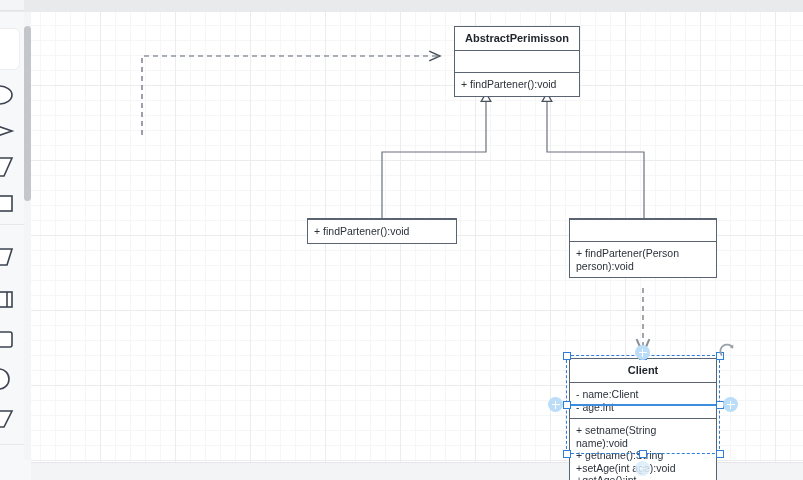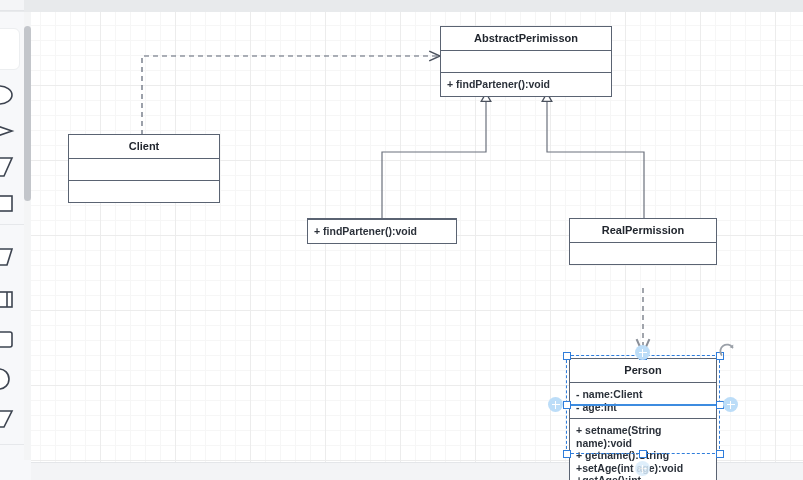"AbstractPerimisson" div.uml { left: 440px -> 454px; width: 172px -> 126px }
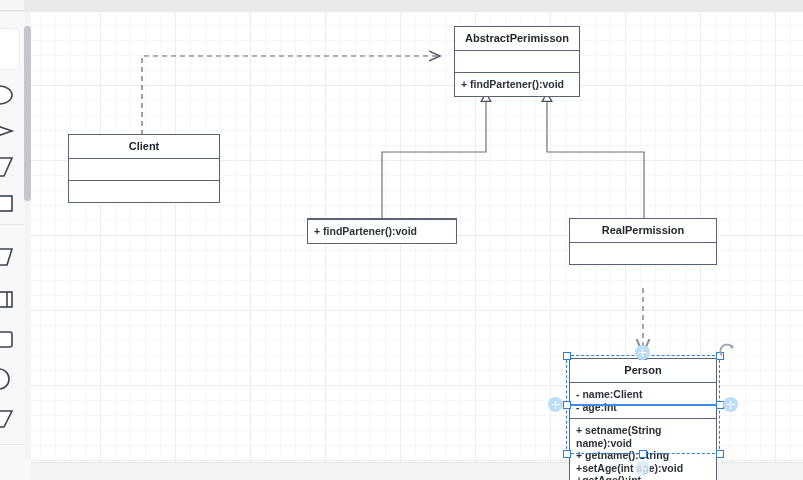"+ findPartener():void" .uml .cell { font-weight: bold -> none }
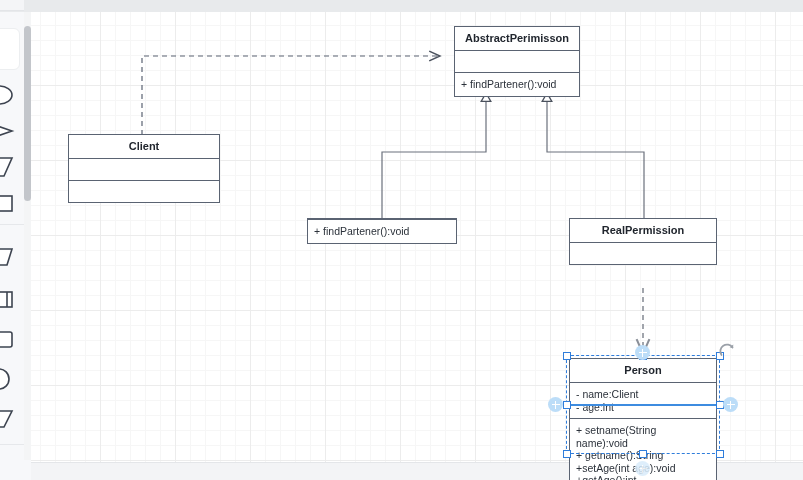"Client" div.uml { html: <div> <div>Client</div> <div></div> <div></div> </div> -> none }
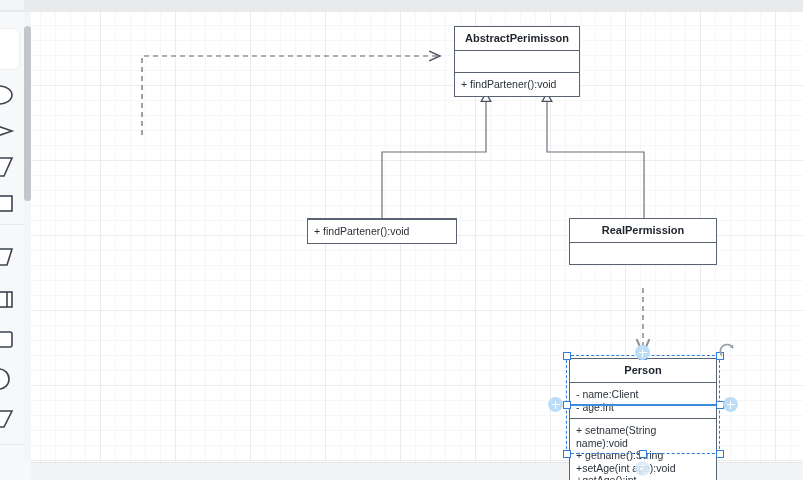"RealPermission" div.title { html: <div>RealPermission</div> -> none }
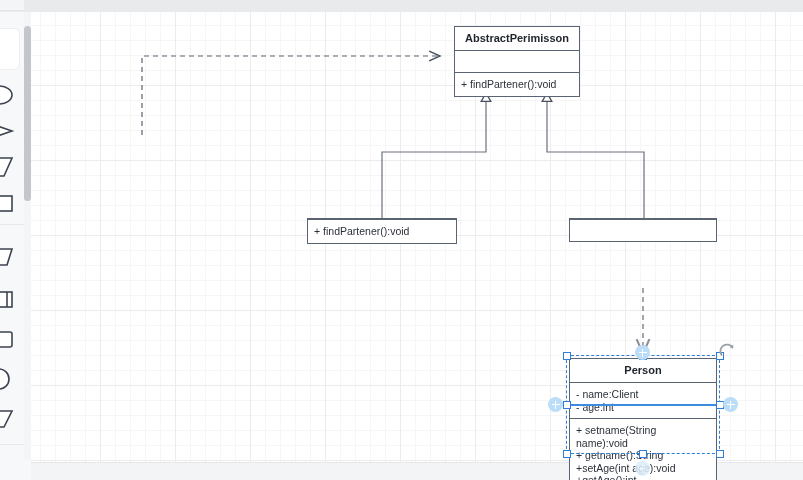"+ findPartener(Person person):void" div.row { html: none -> <div>+ findPartener(Person person):void</div> }
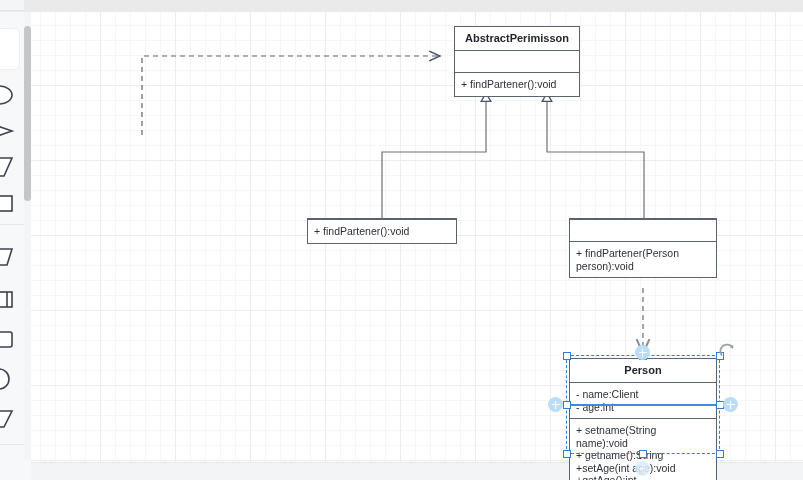"Person" div.title { text: Person -> Client }
